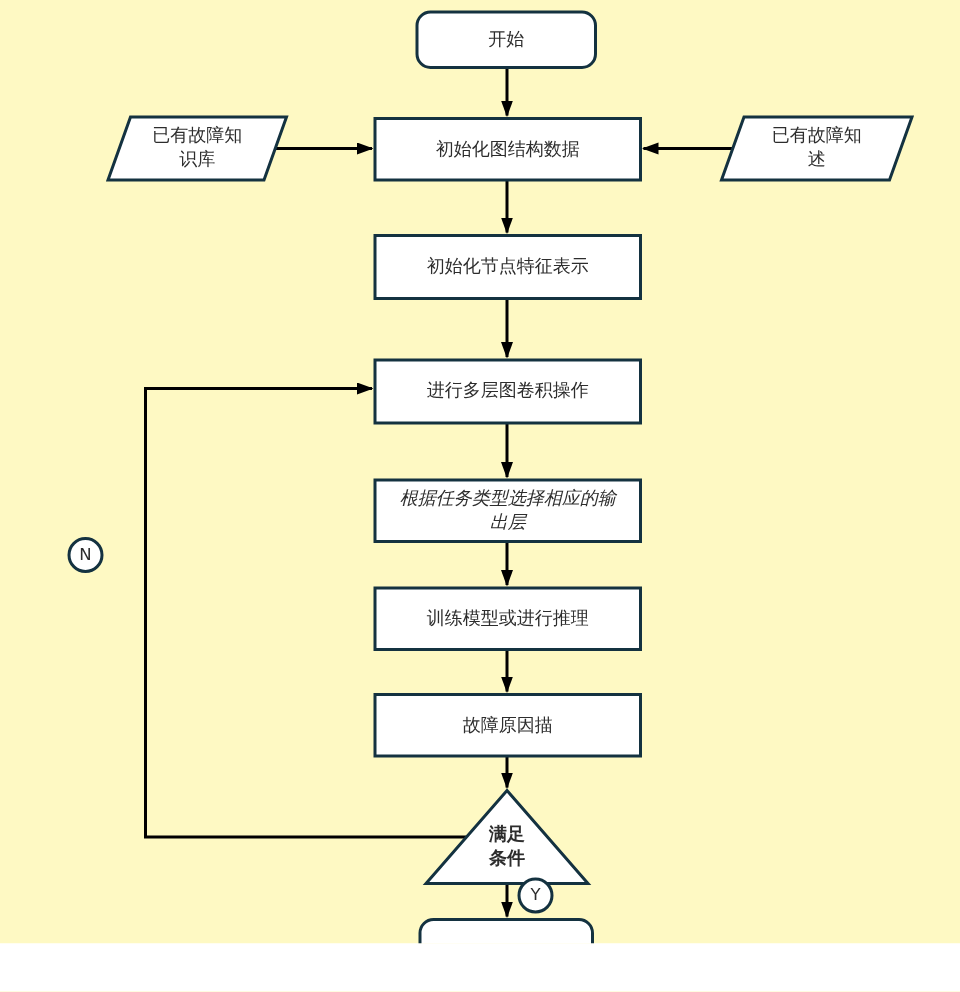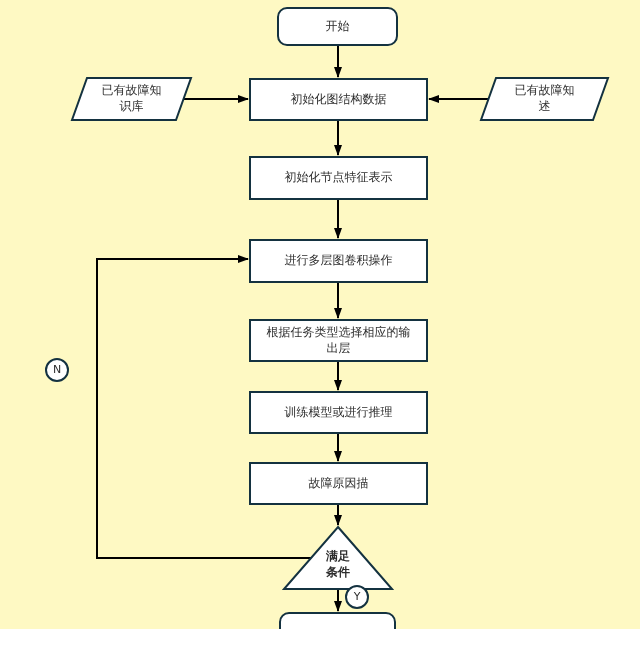"根据任务类型选择相应的输" div.label { font-style: none -> italic }
